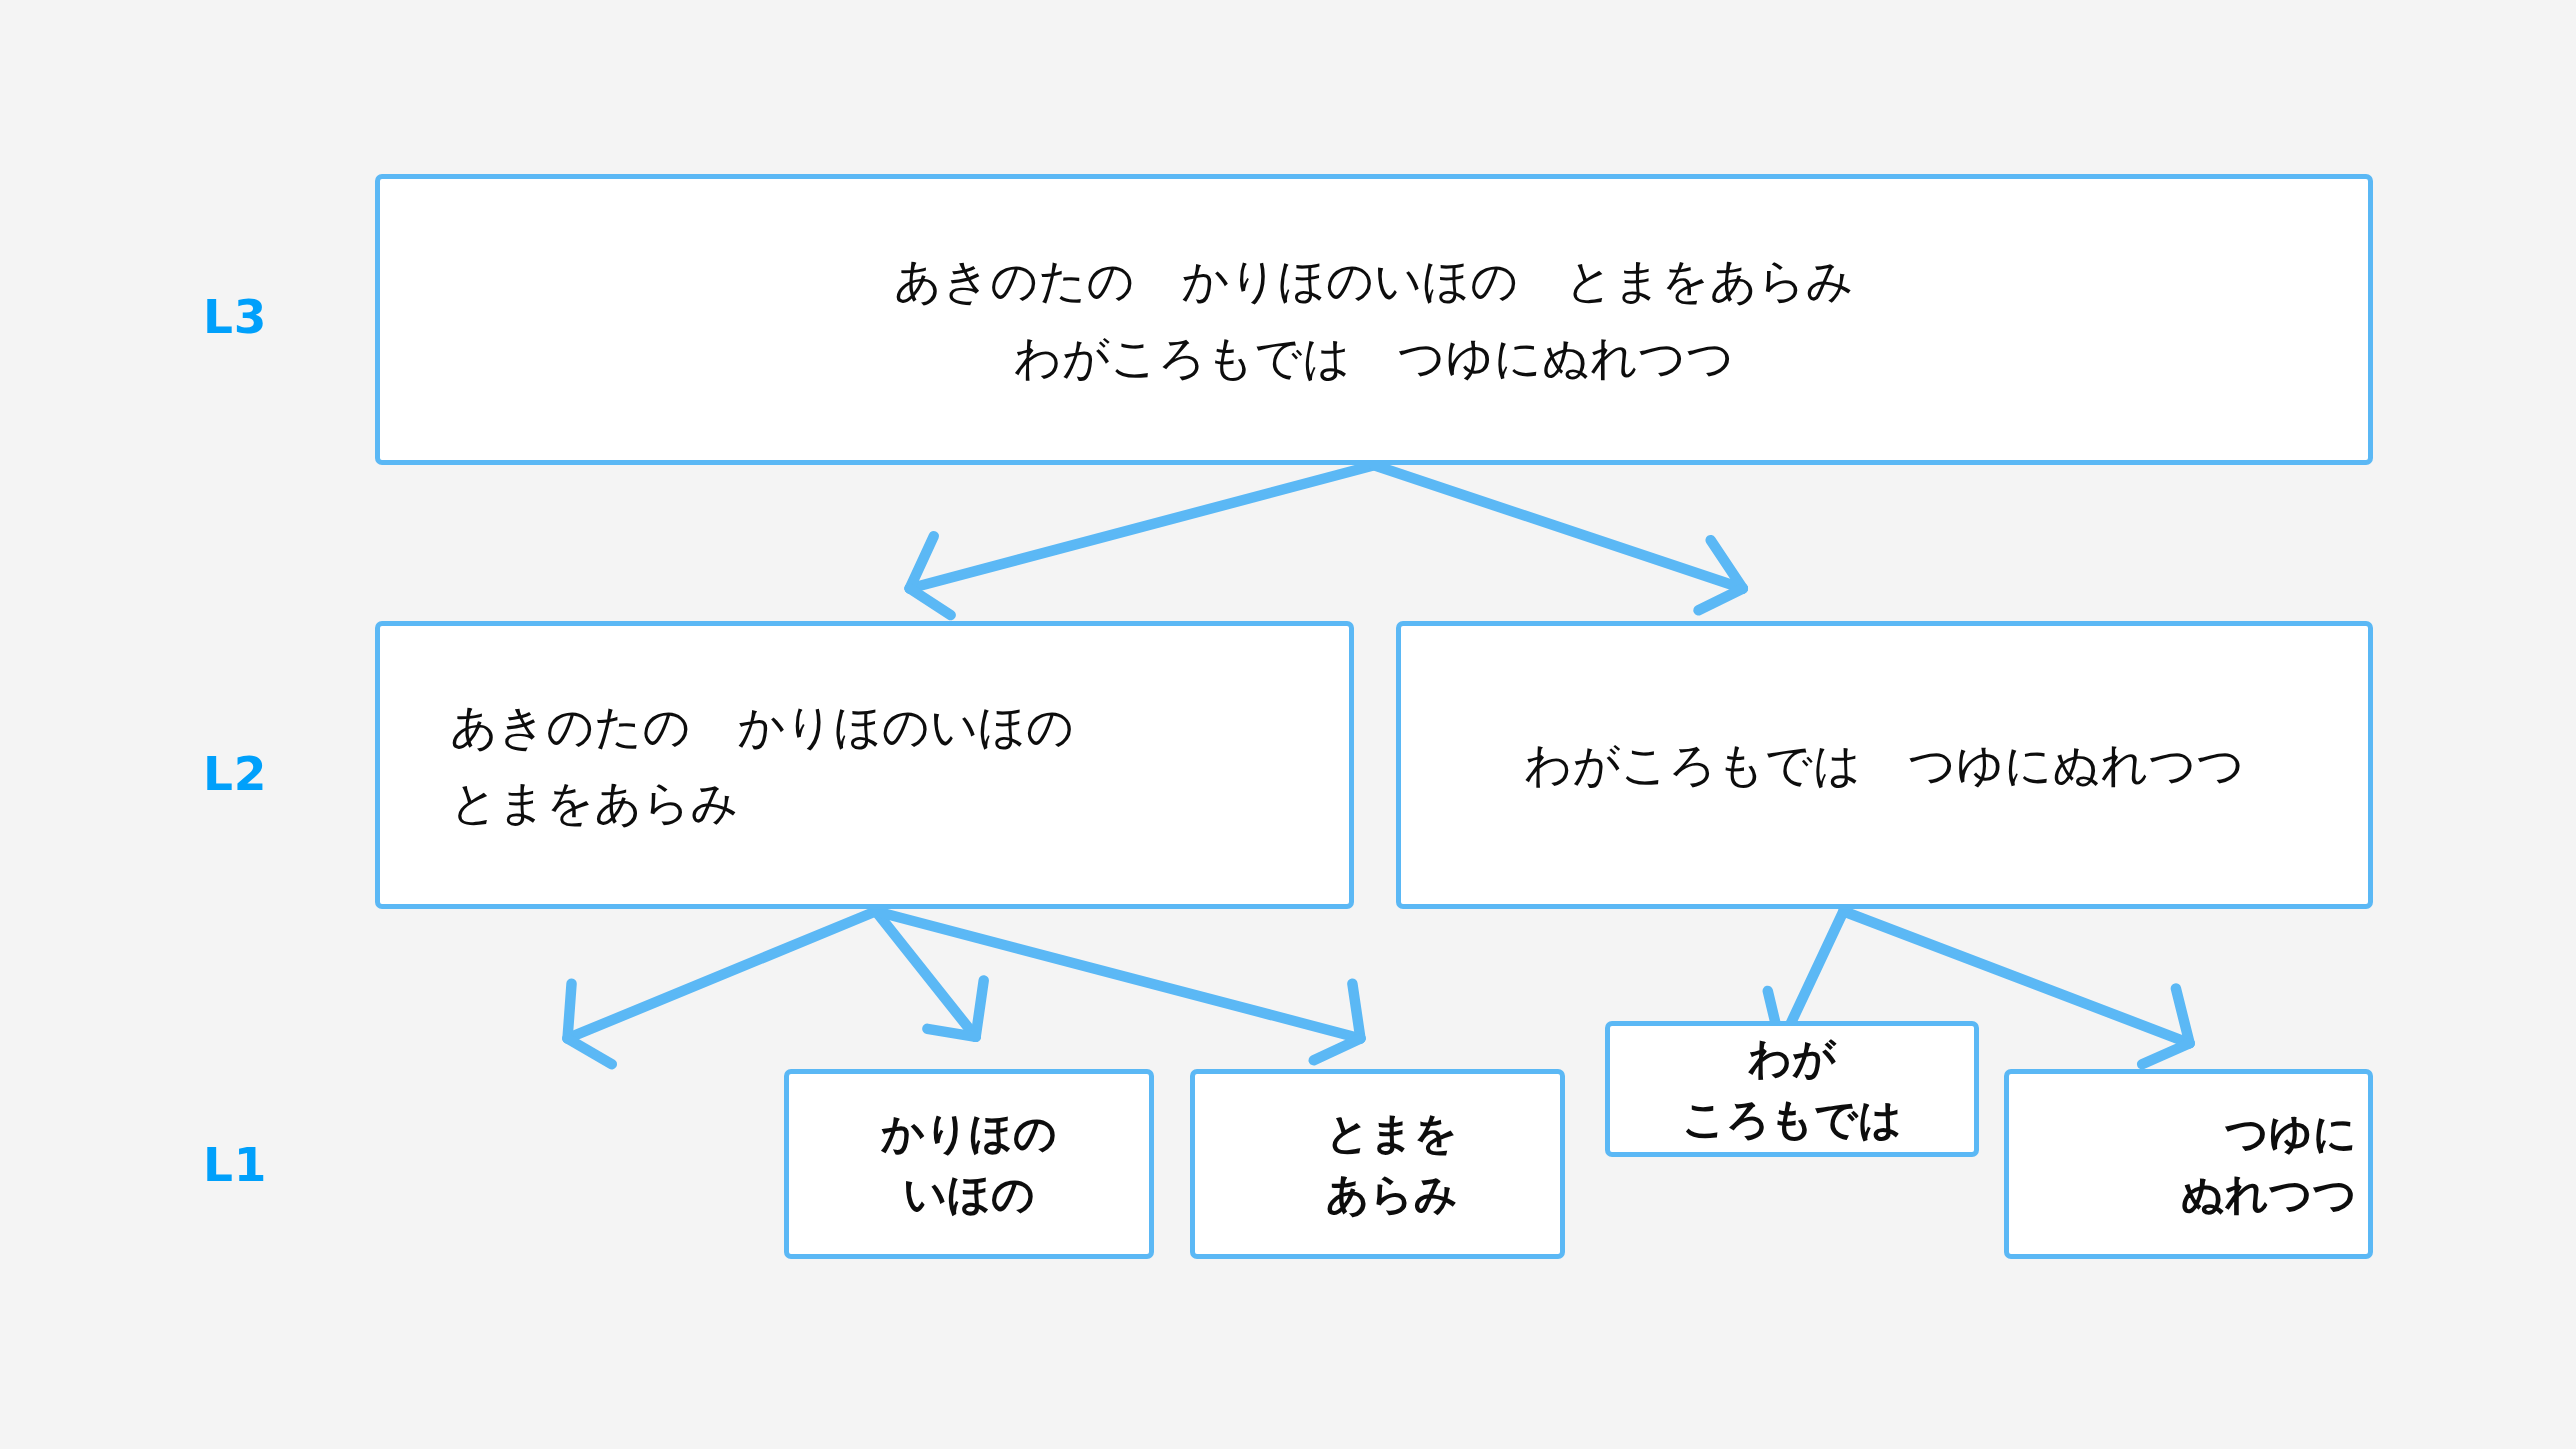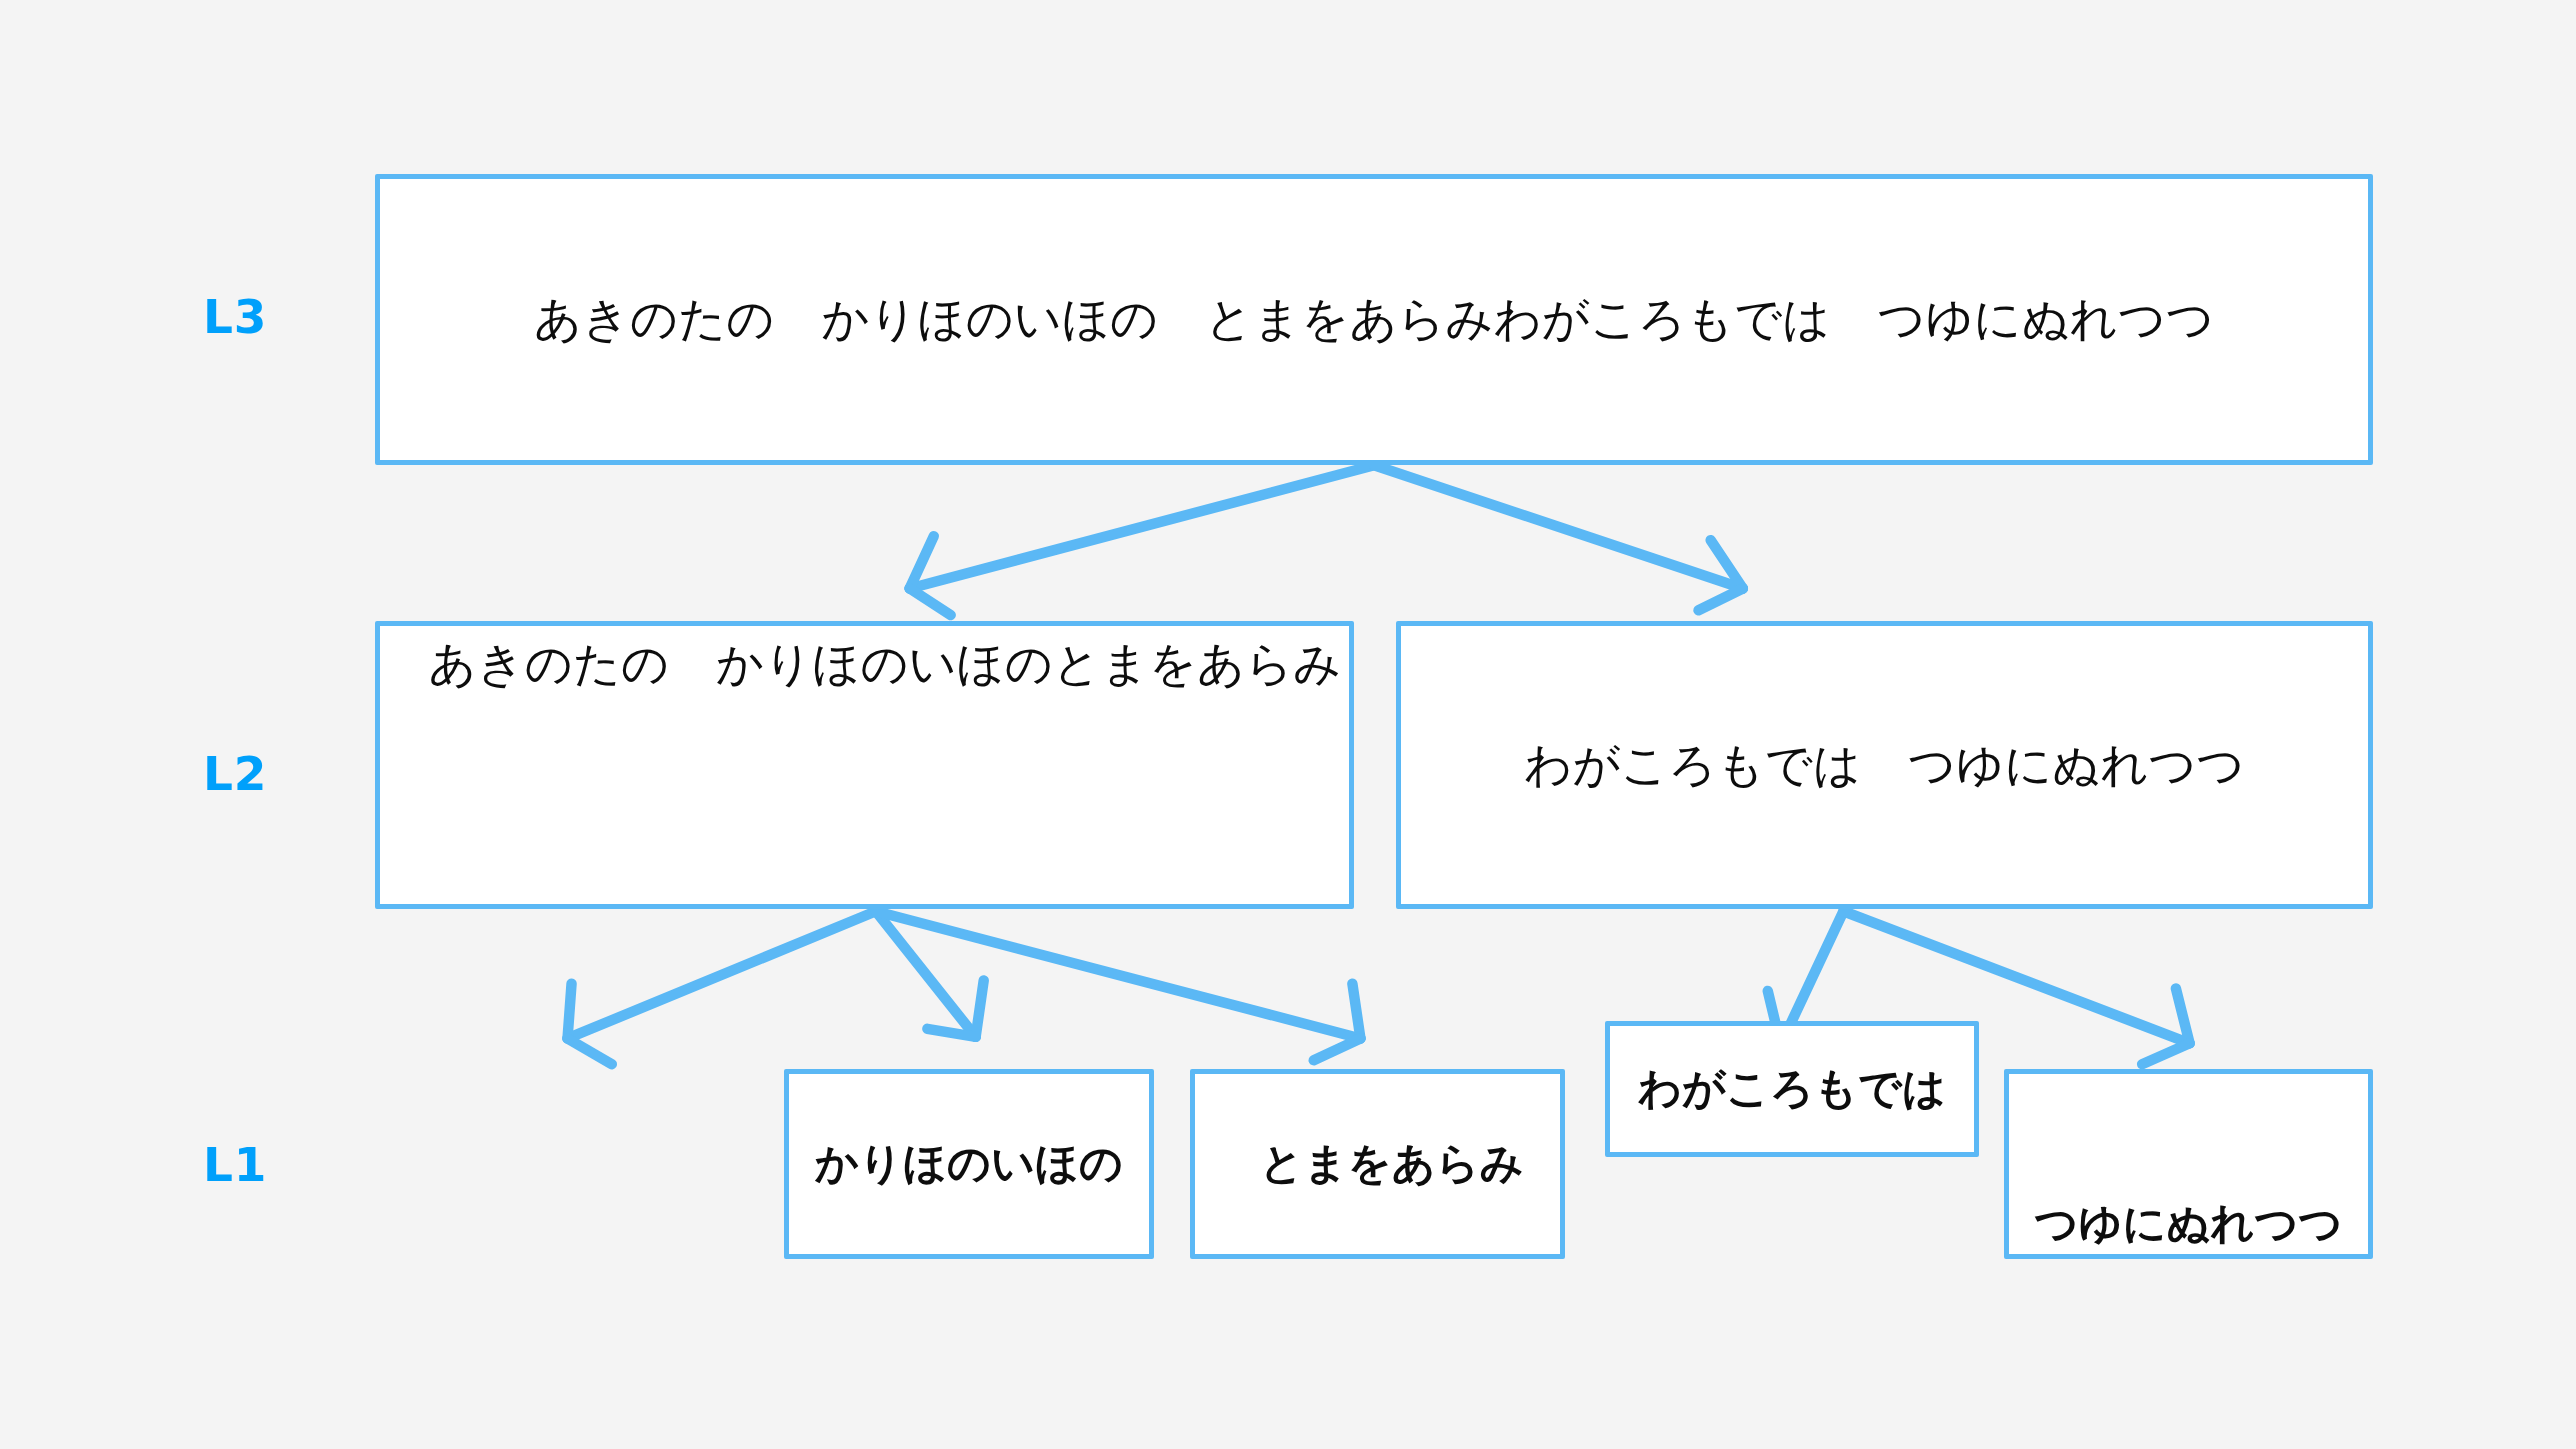"あきのたの かりほのいほの とまをあらみ" .node-box { border-radius: 2px -> 7px; flex-direction: row -> column }
